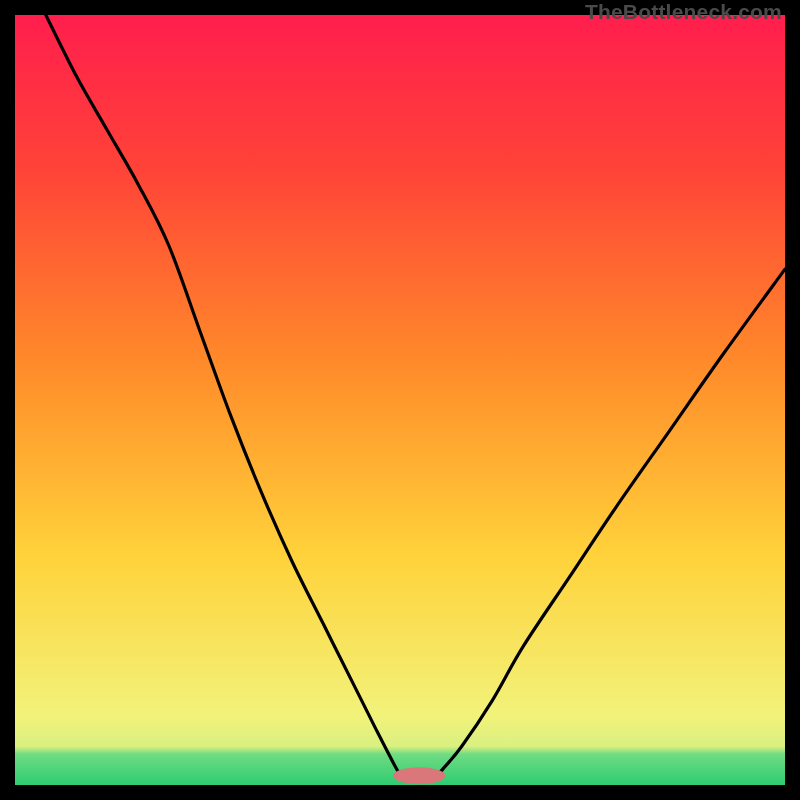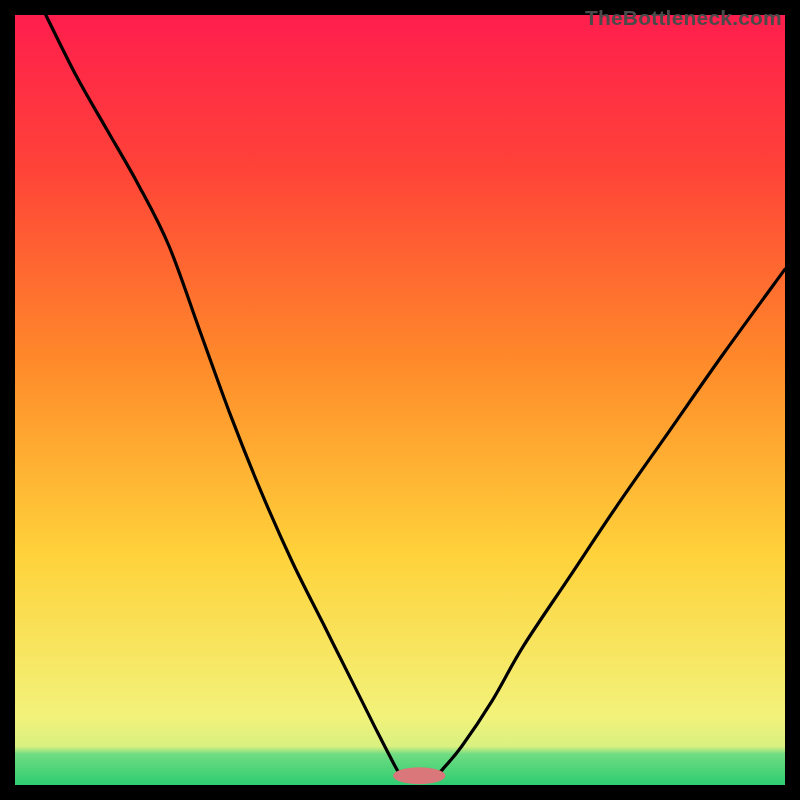"TheBottleneck.com" .watermark { top: 6px -> 0px }
